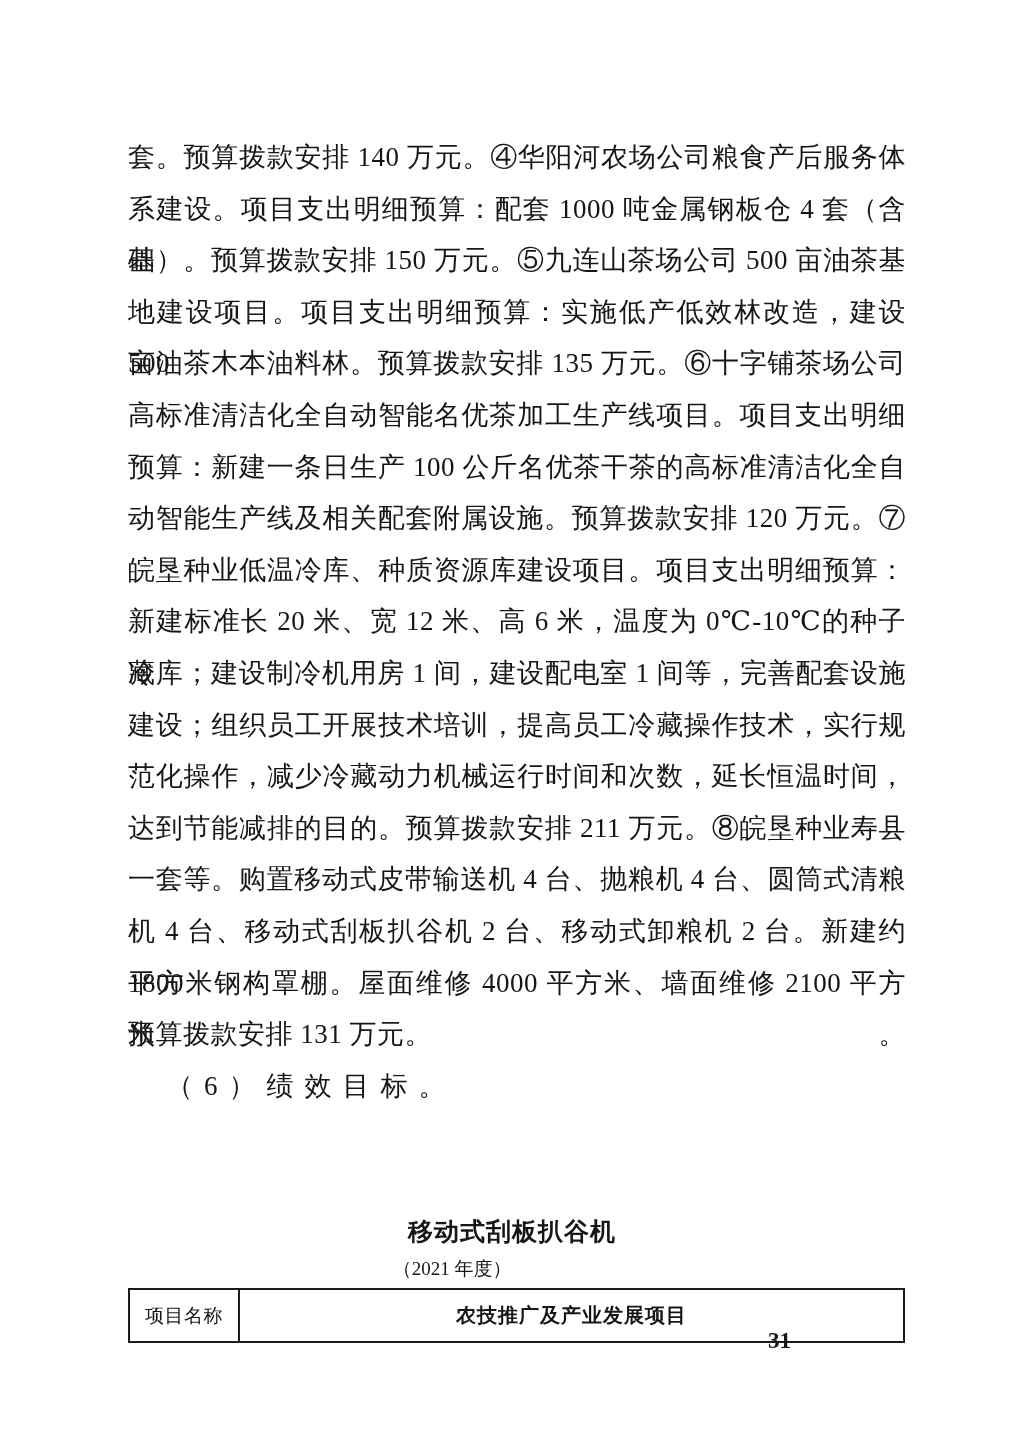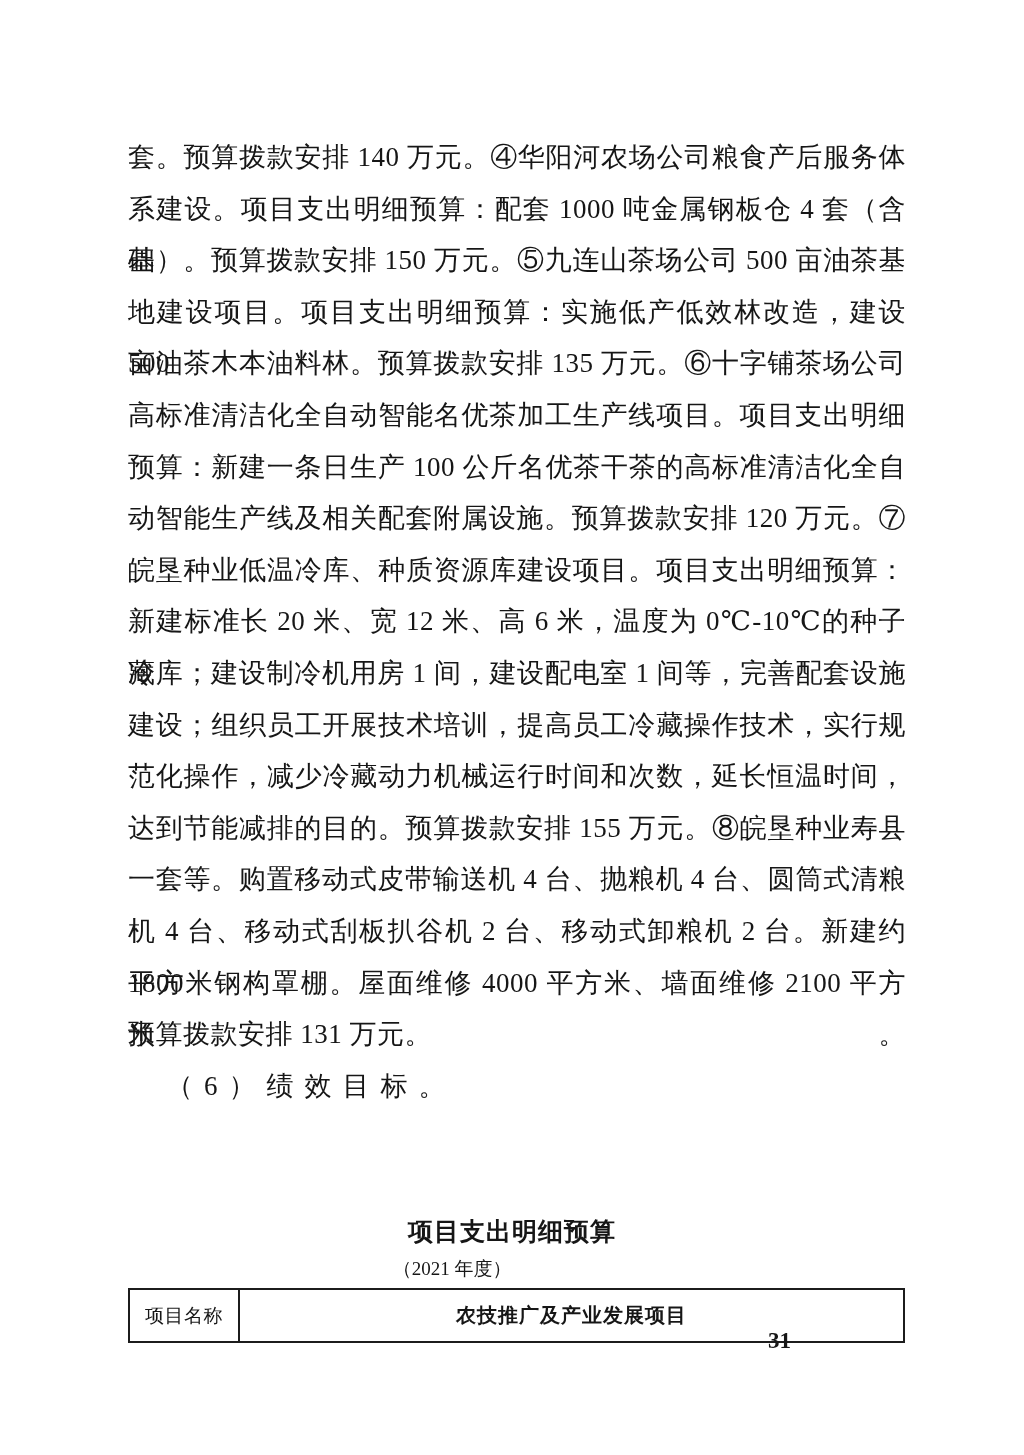"达到节能减排的目的。预算拨款安排 155 万元。⑧皖垦种业寿县" div.t-line { text: 155 -> 211 }
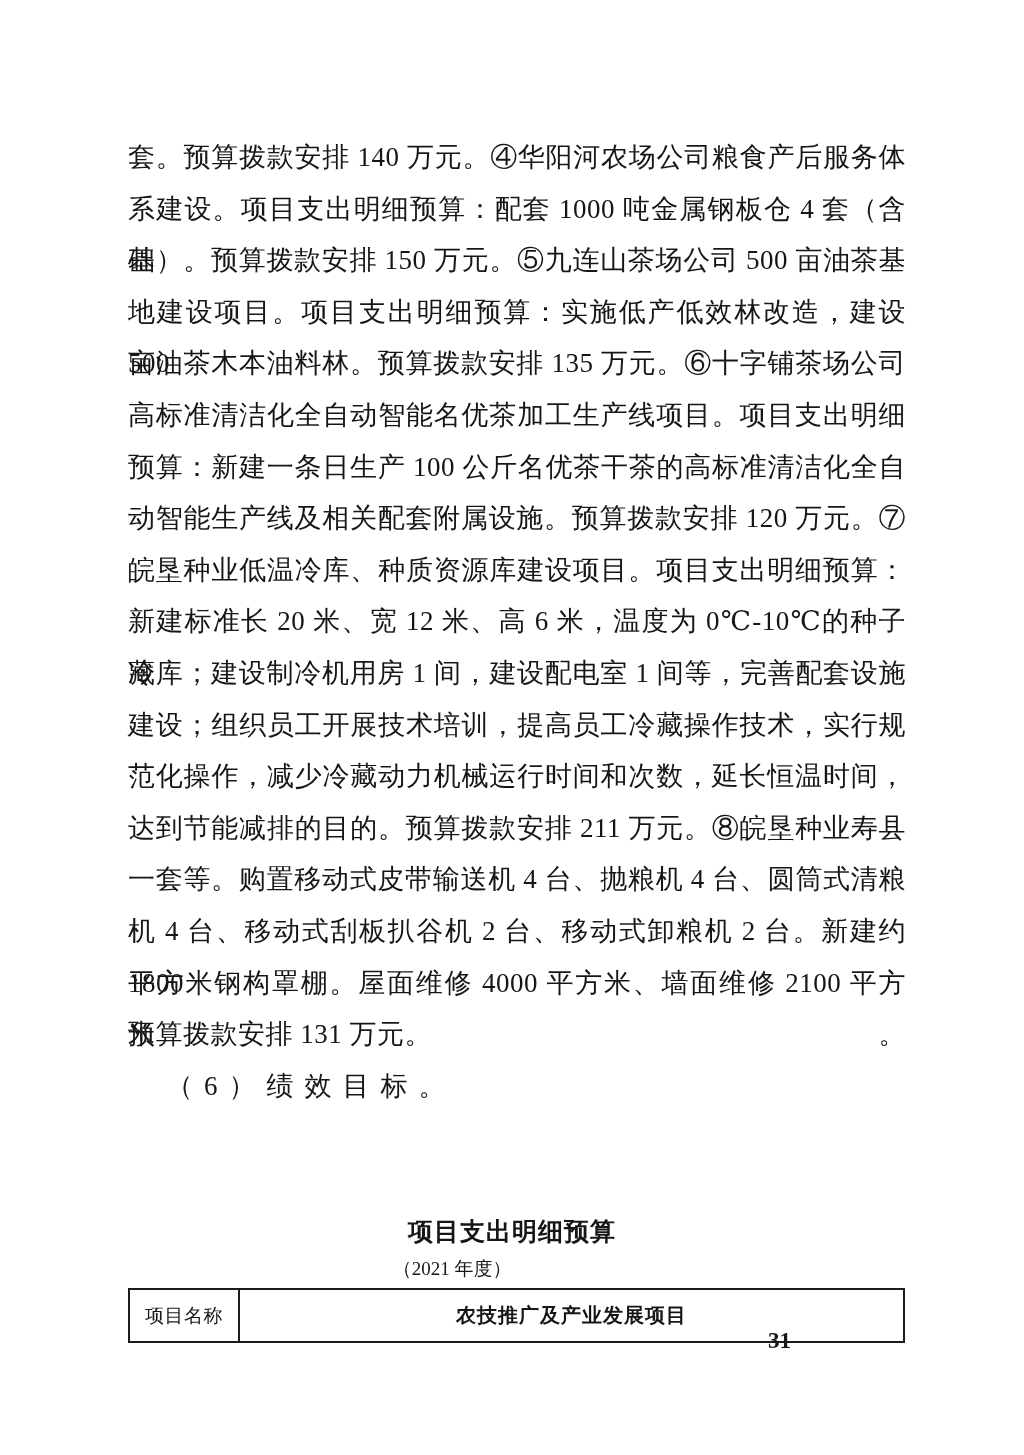"项目支出明细预算" div.tbl-title { text: 项目支出明细预算 -> 移动式刮板扒谷机 }
